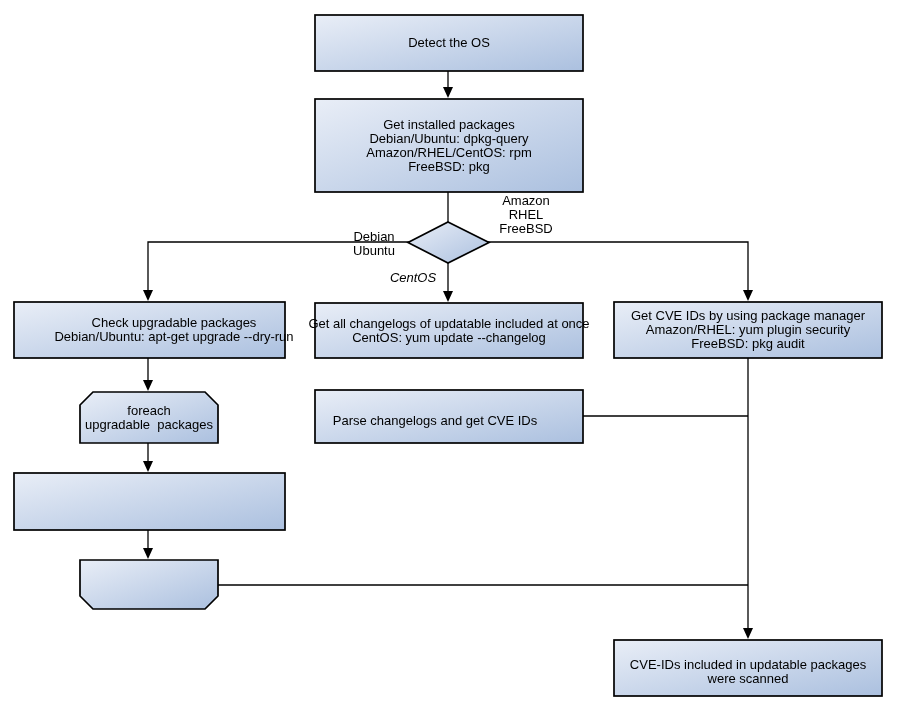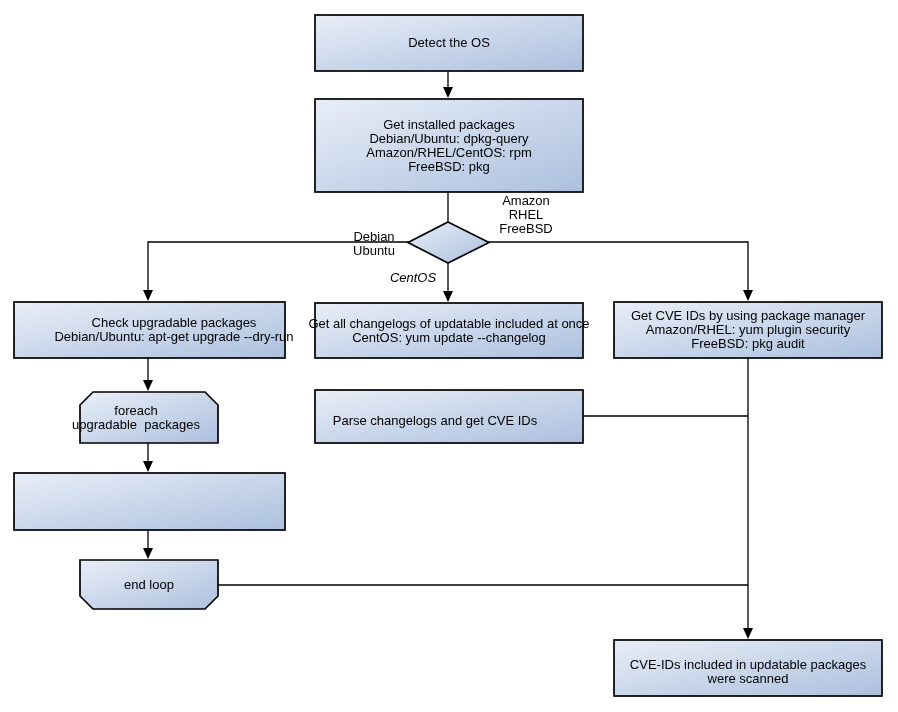"foreach" div.lbl { left: 67px -> 80px }
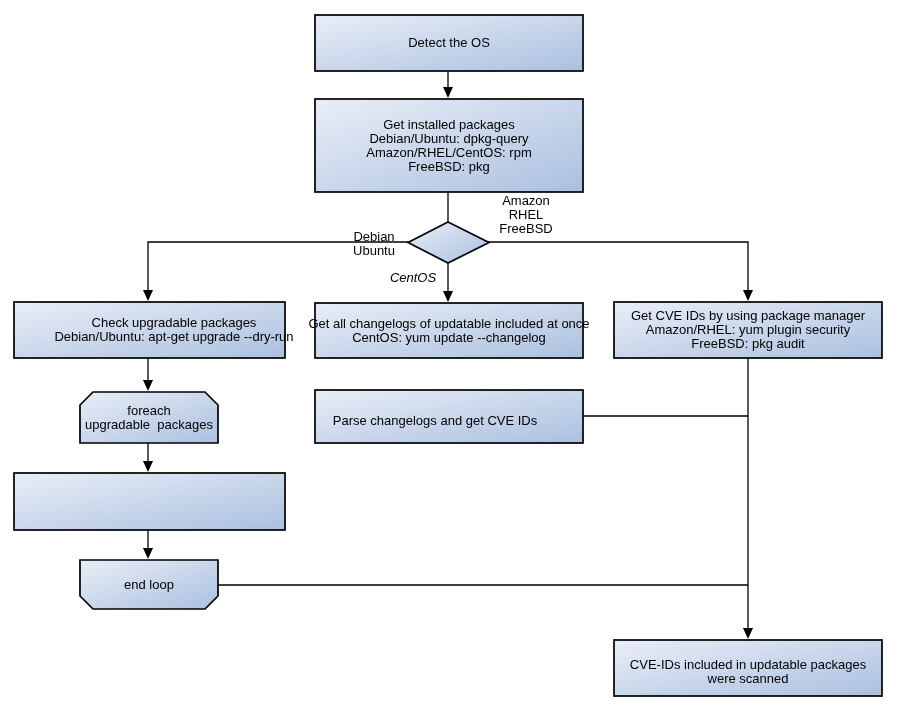"end loop" div.lbl { html: <div>end loop</div> -> none }
